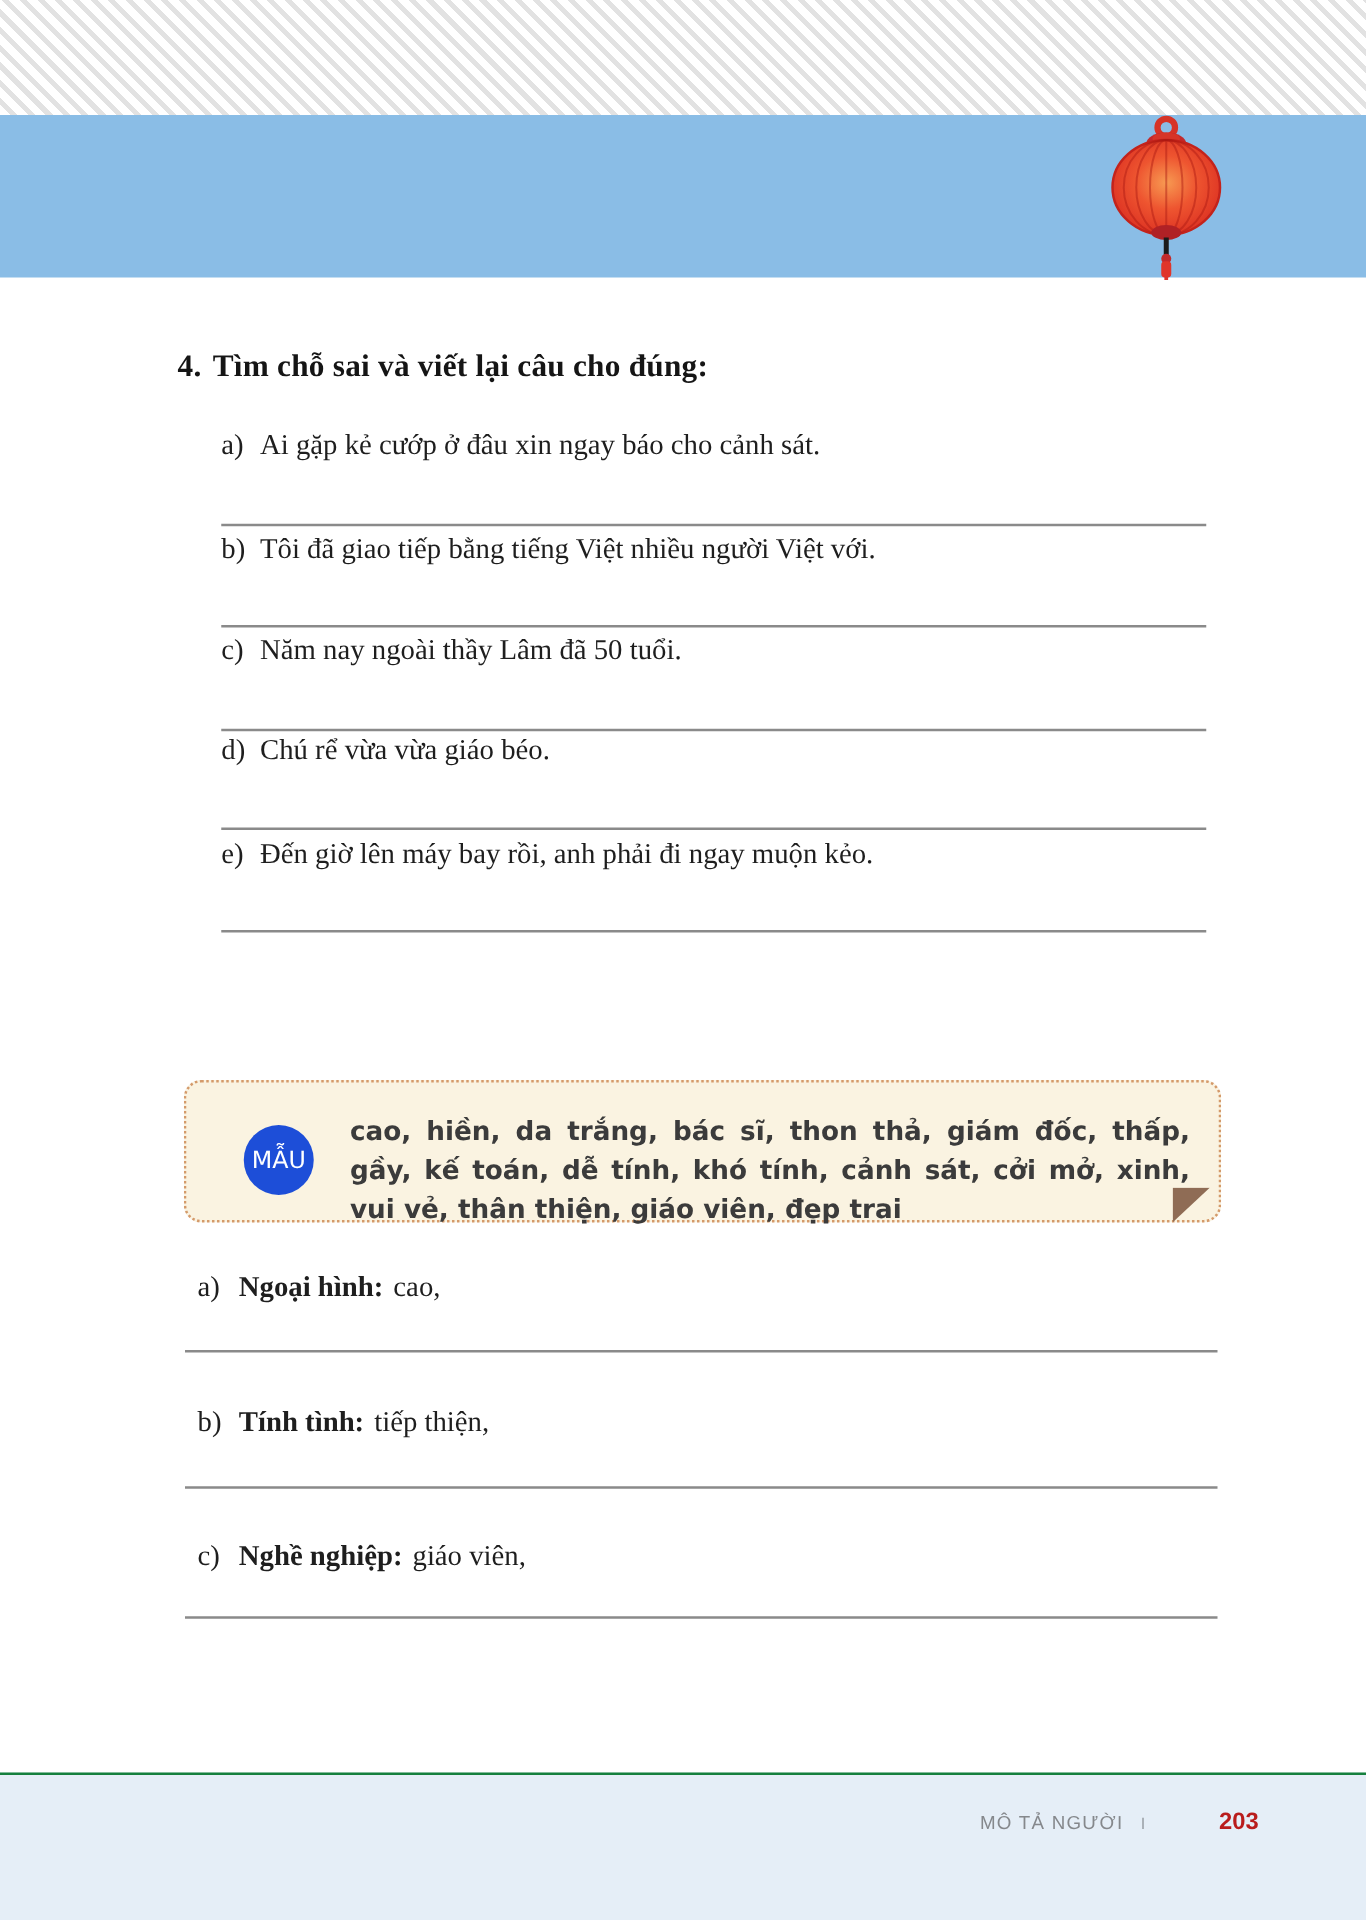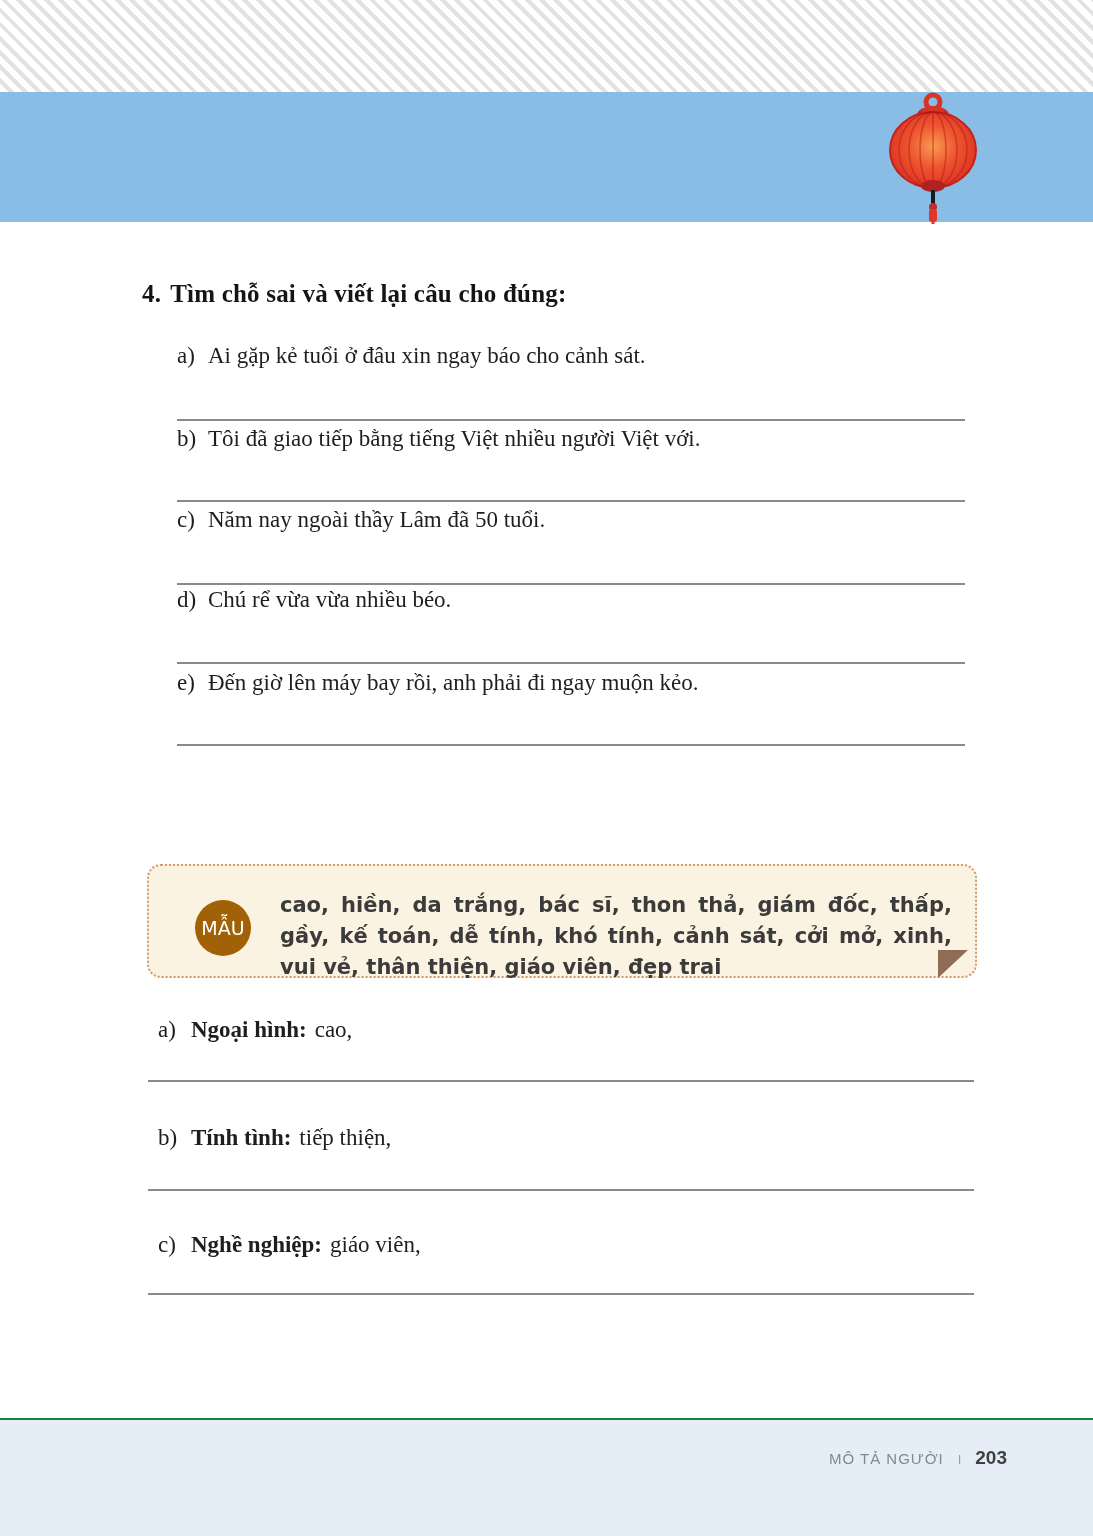"Ai gặp kẻ tuổi ở" span.q-text { text: tuổi -> cướp }
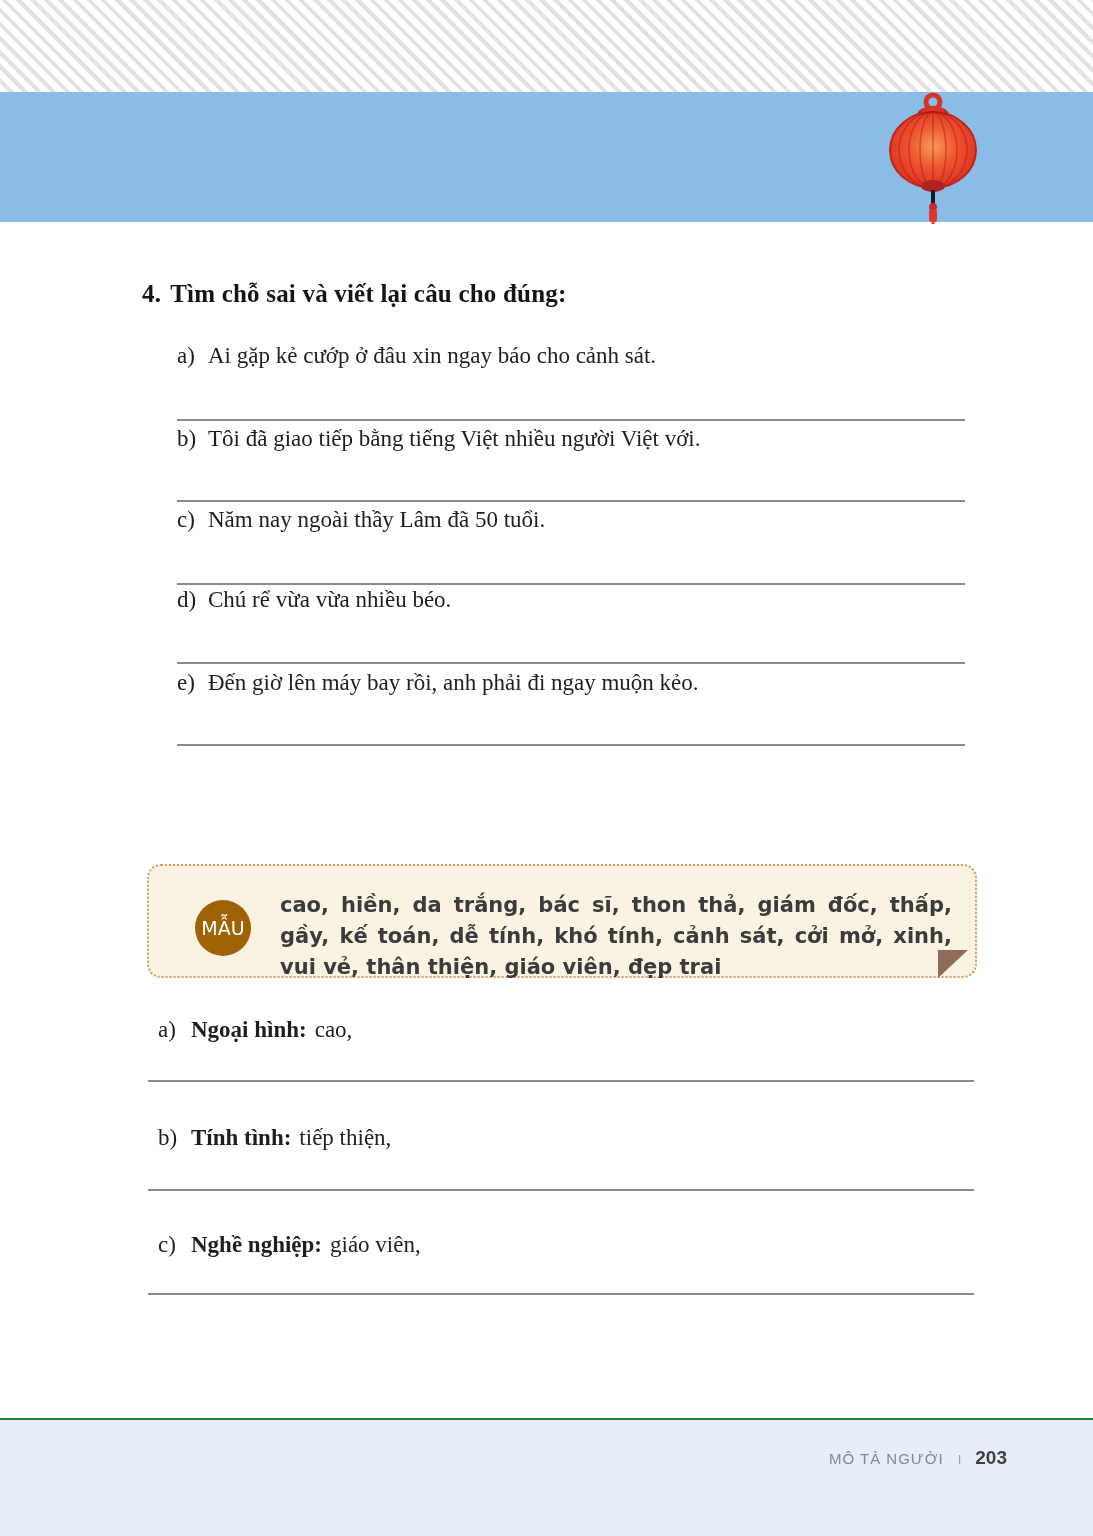"Chú rể vừa vừa nhiều" span.q-text { text: nhiều -> giáo }
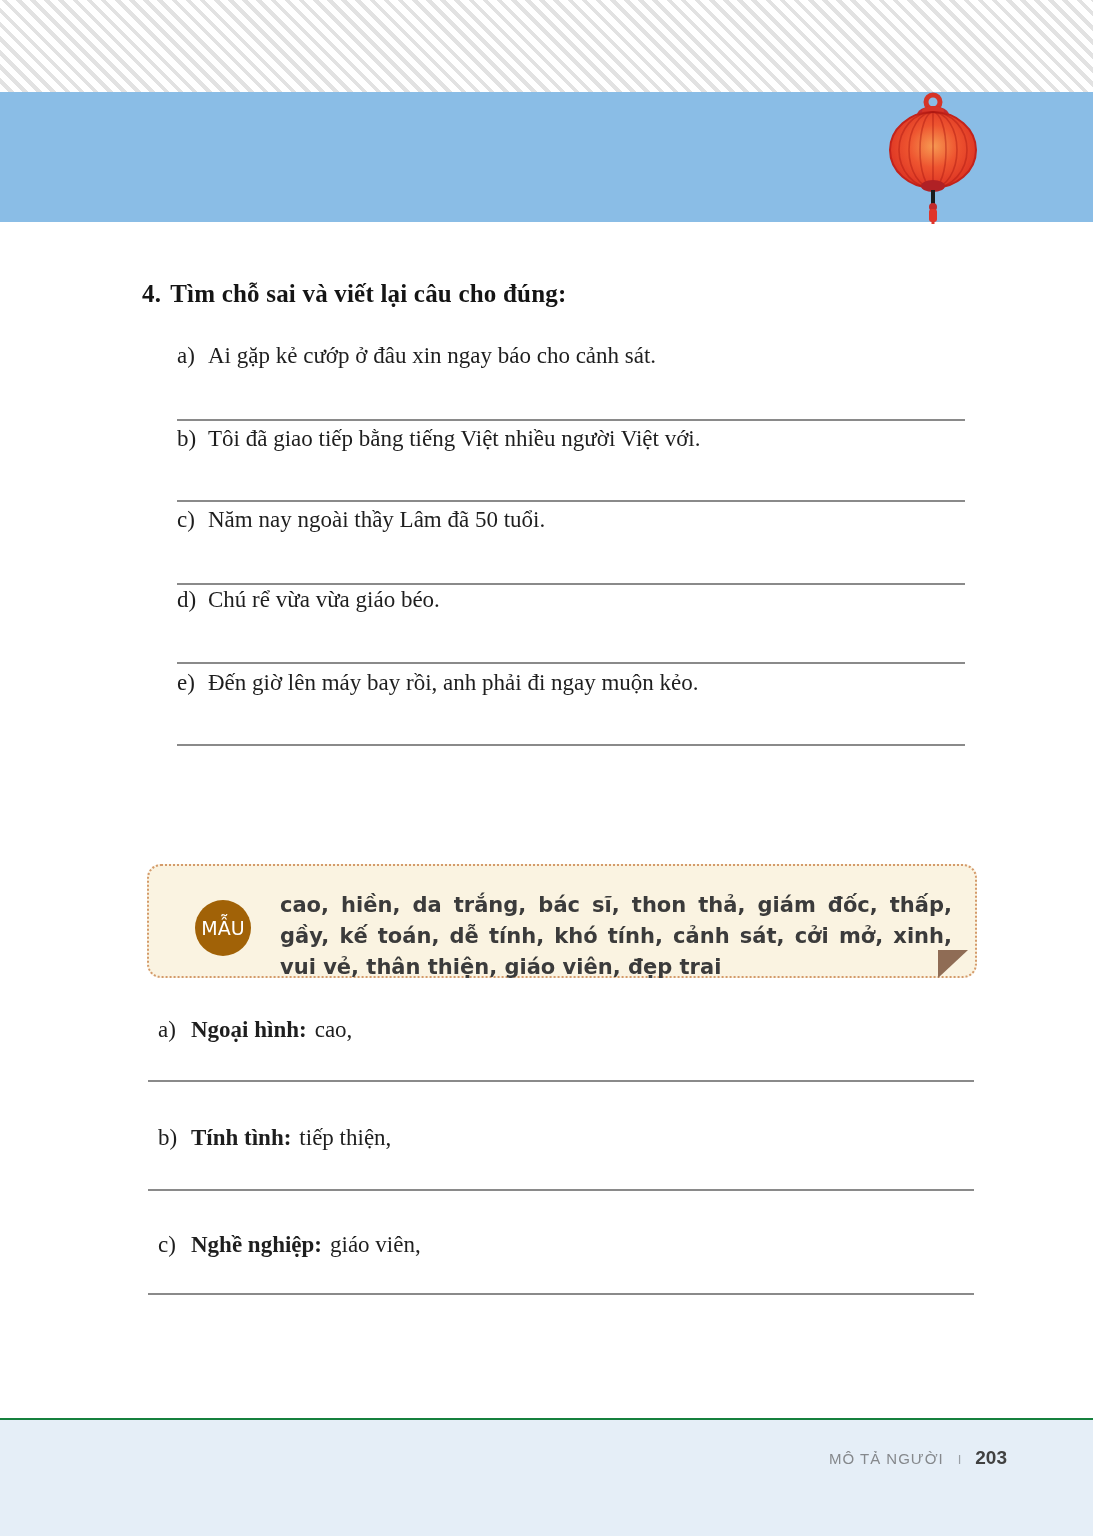"MẪU" .sample-badge { background: #a16207 -> #1d4ed8 }
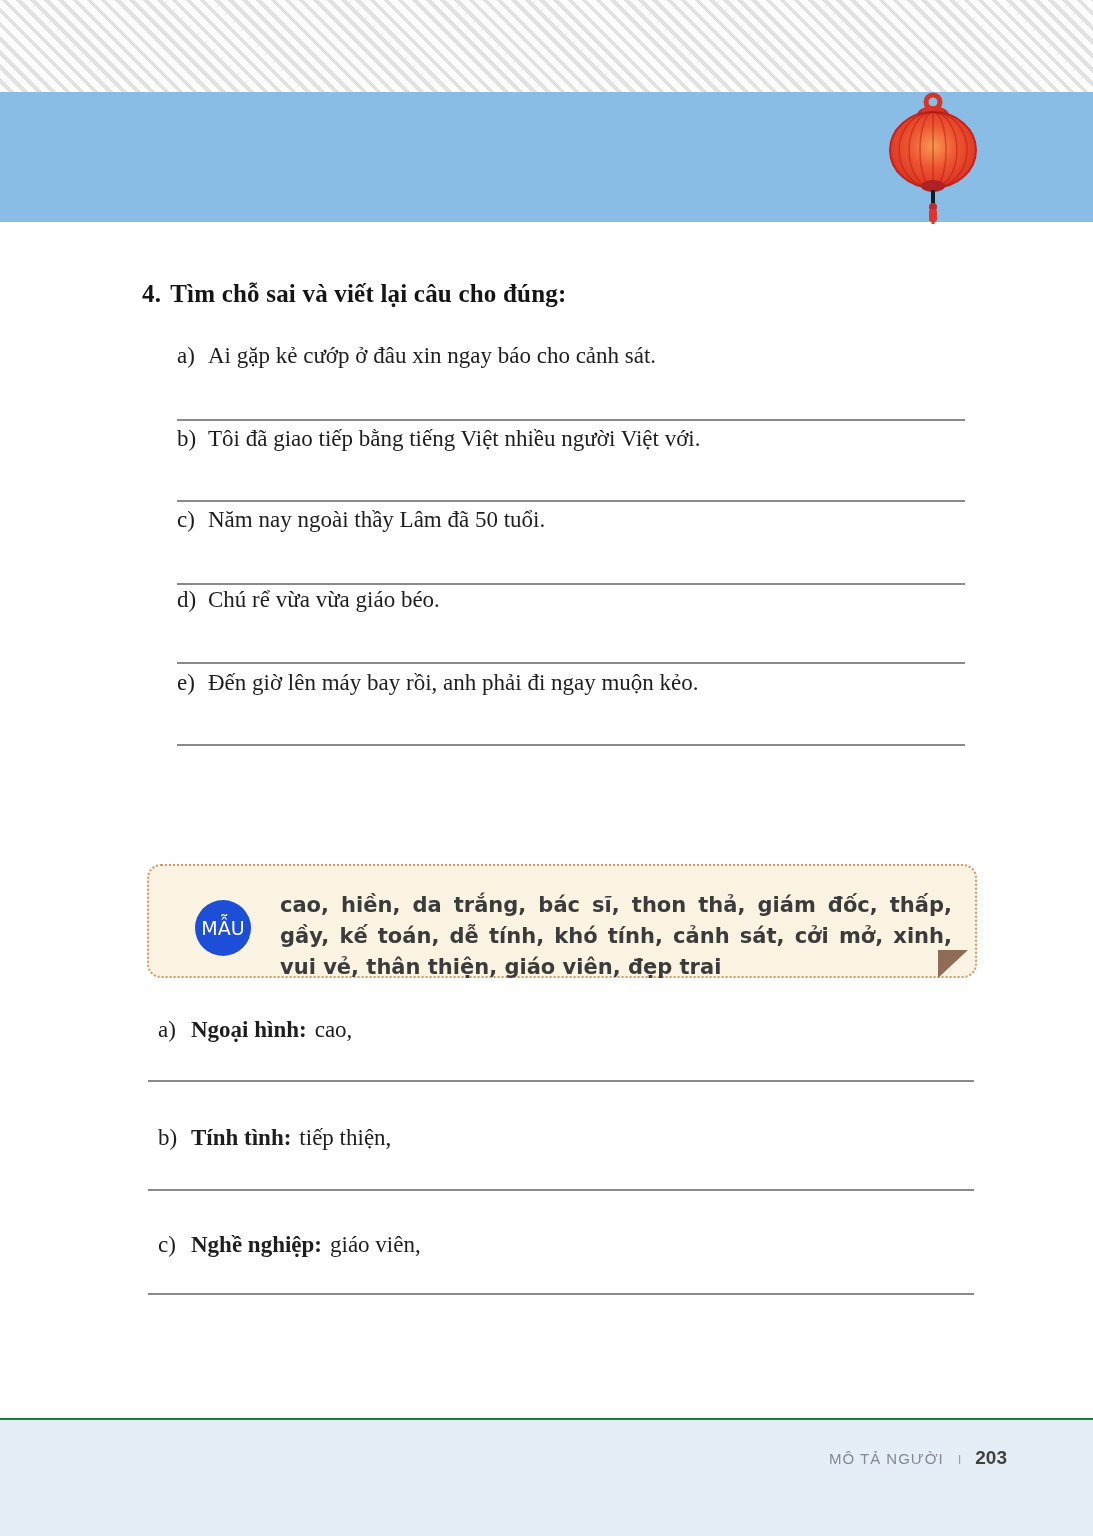"203" .footer-page { color: #404040 -> #b91c1c; margin-left: none -> 45px }
